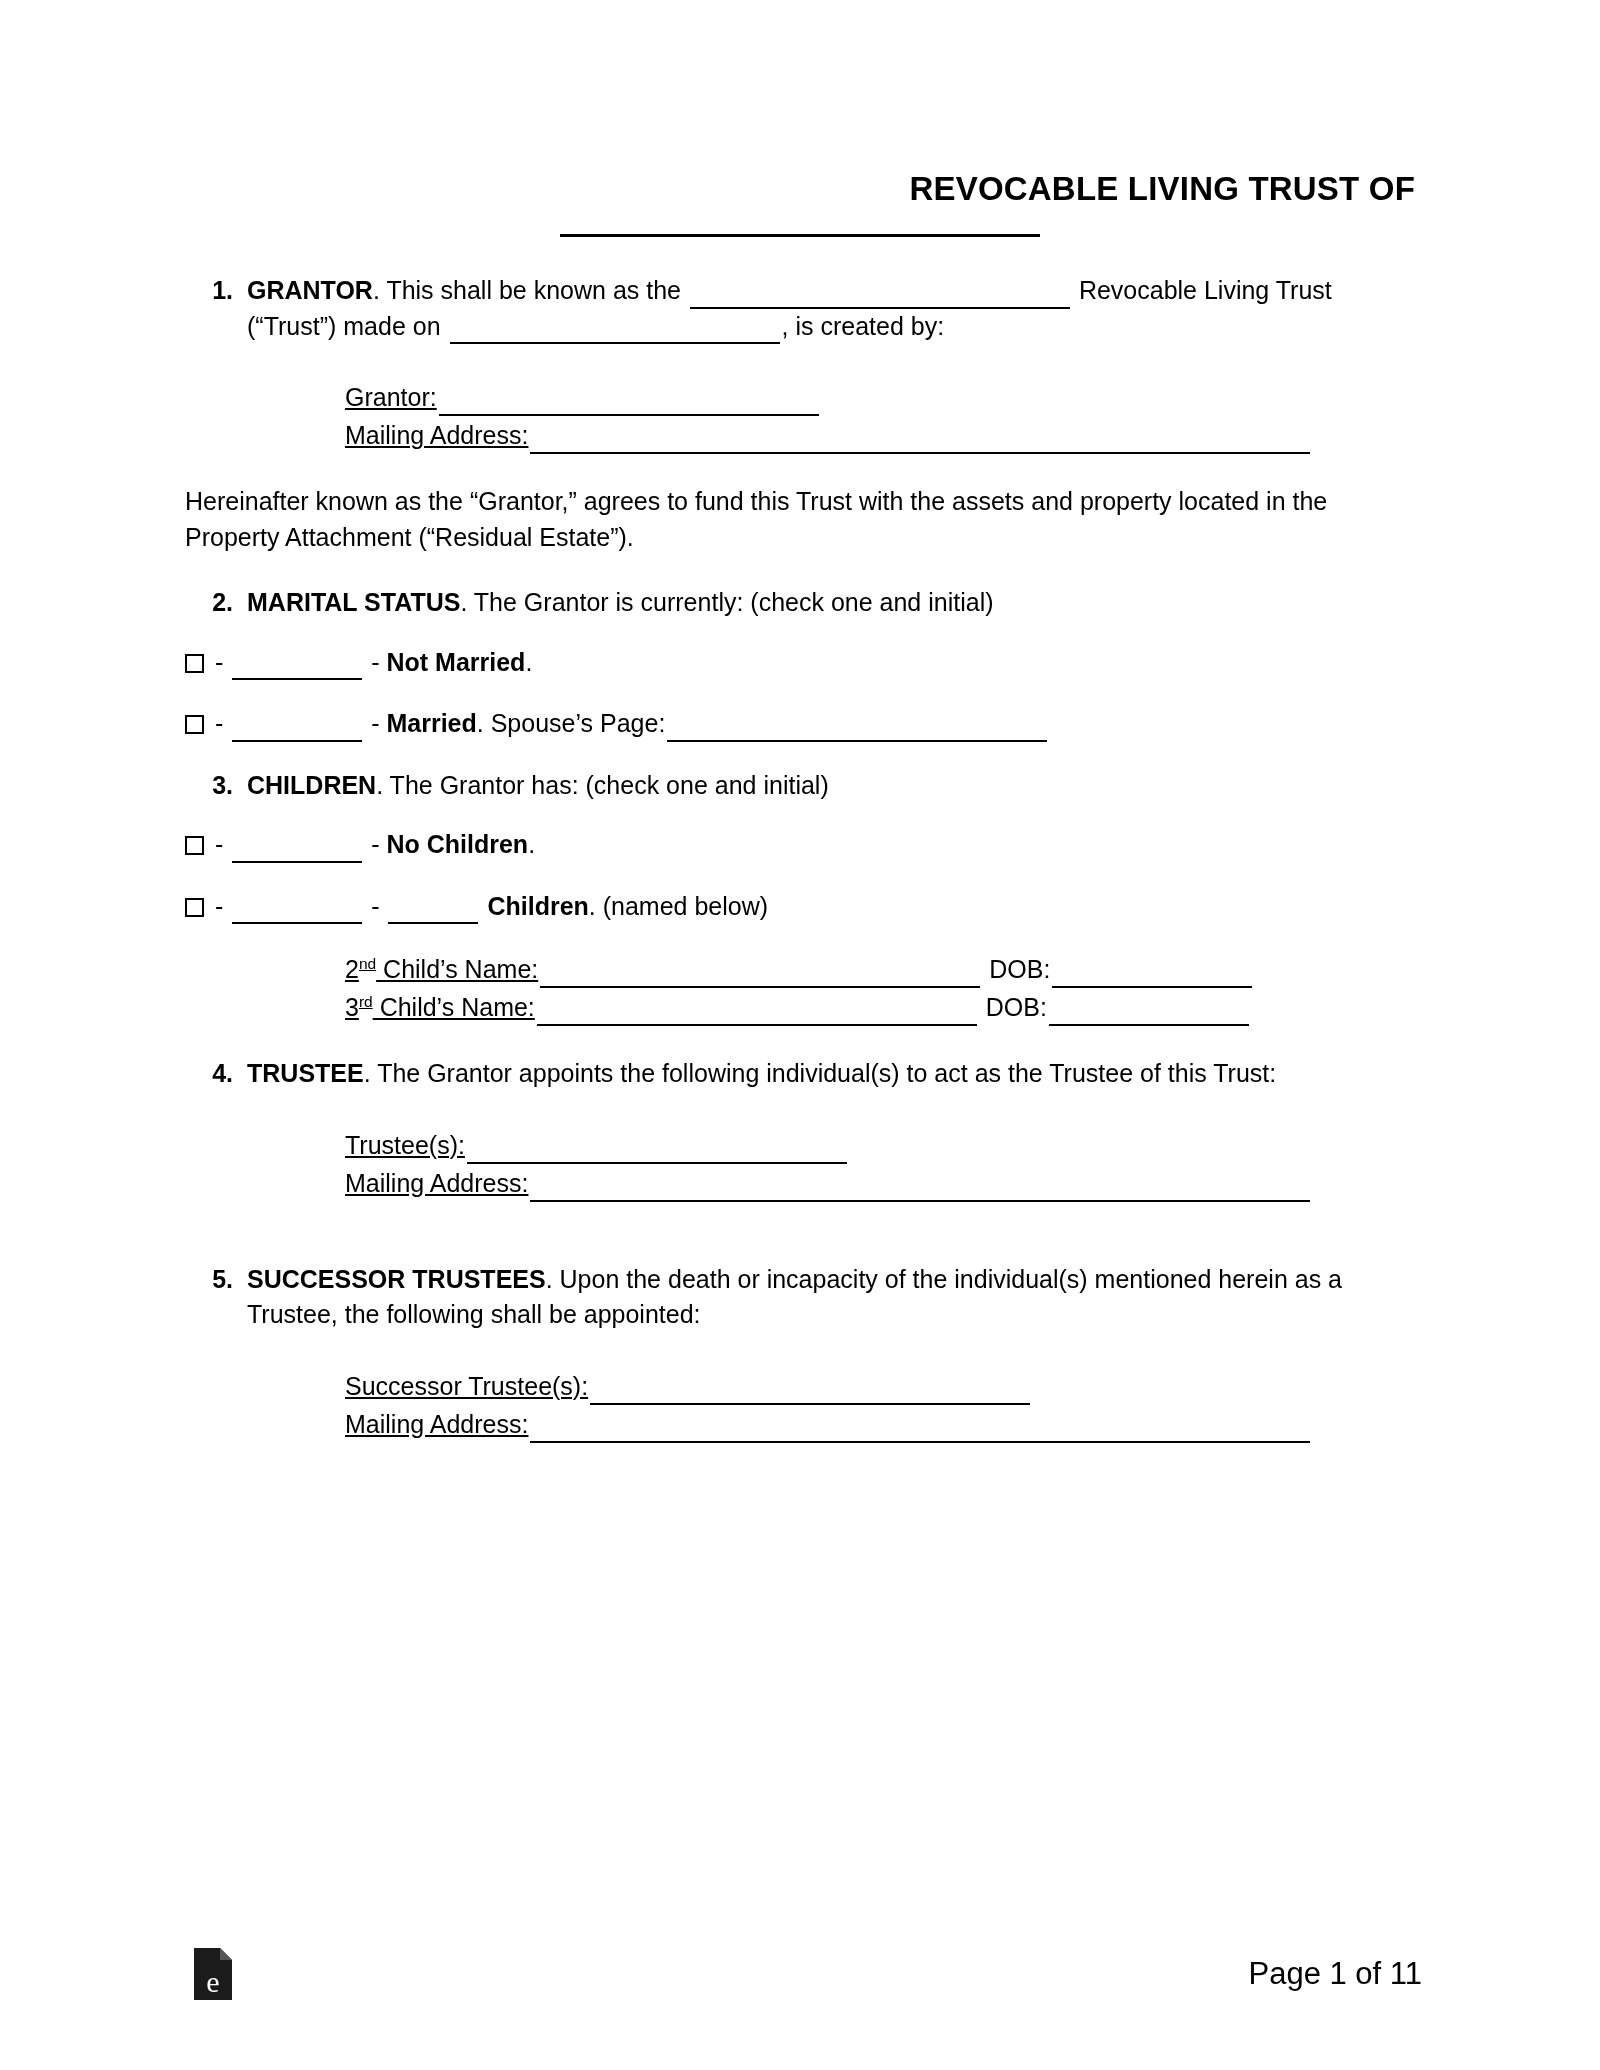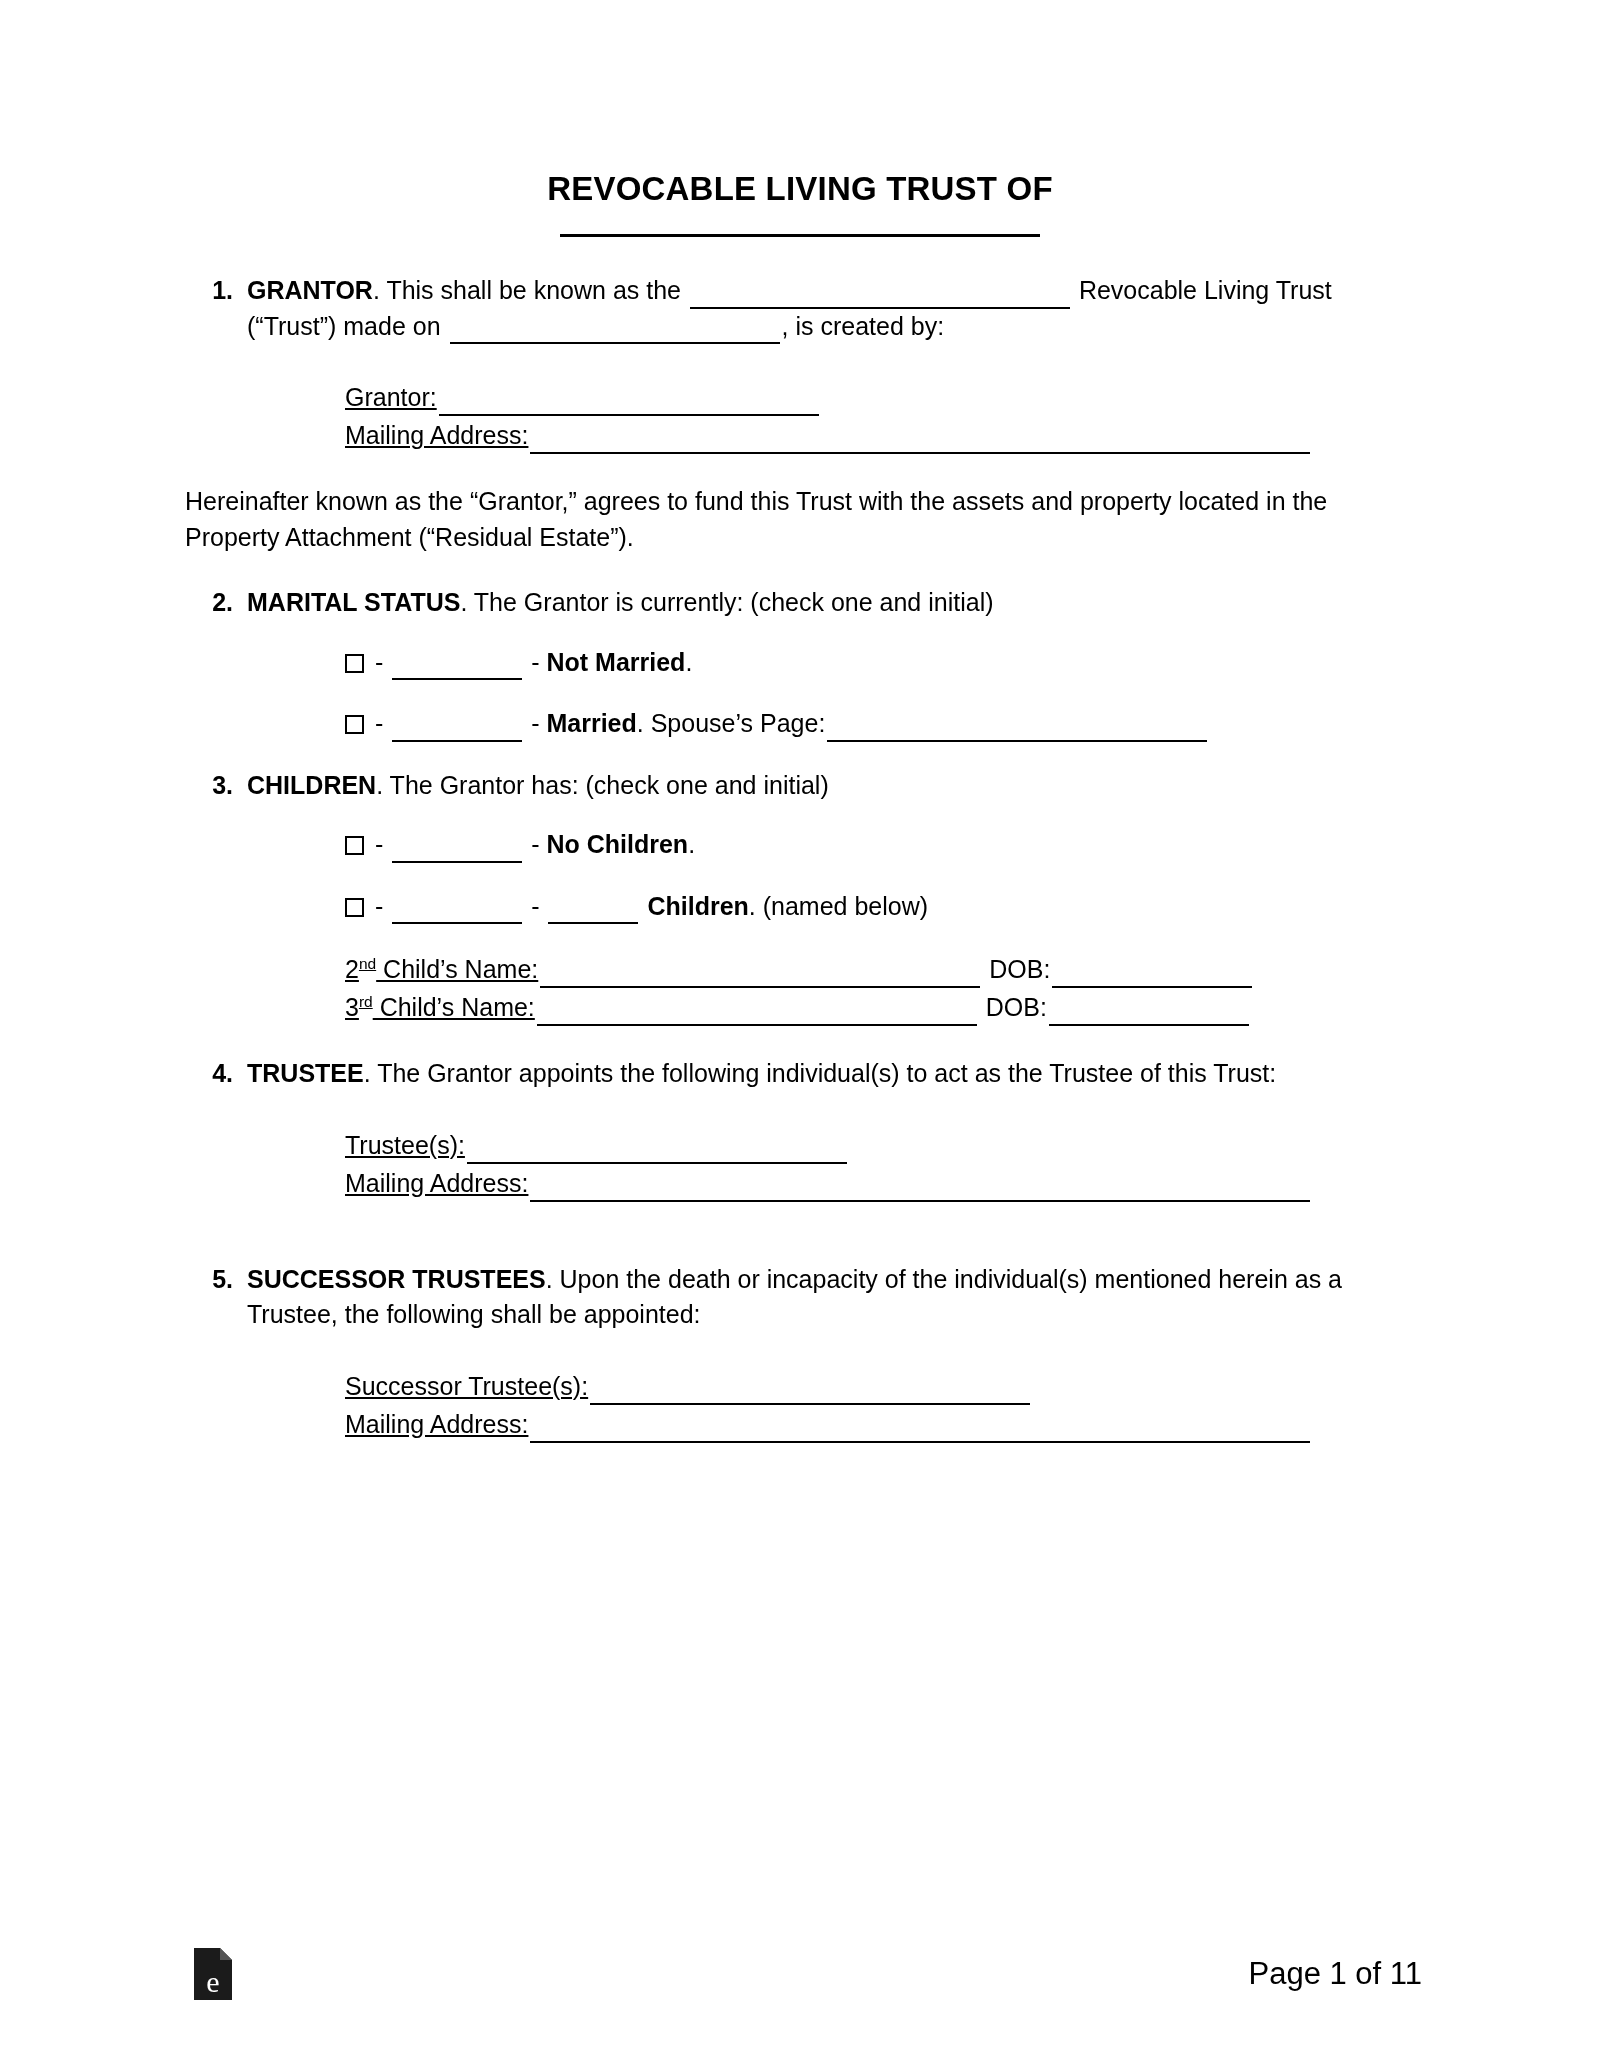"REVOCABLE LIVING TRUST OF" .doc-title { text-align: center -> right }
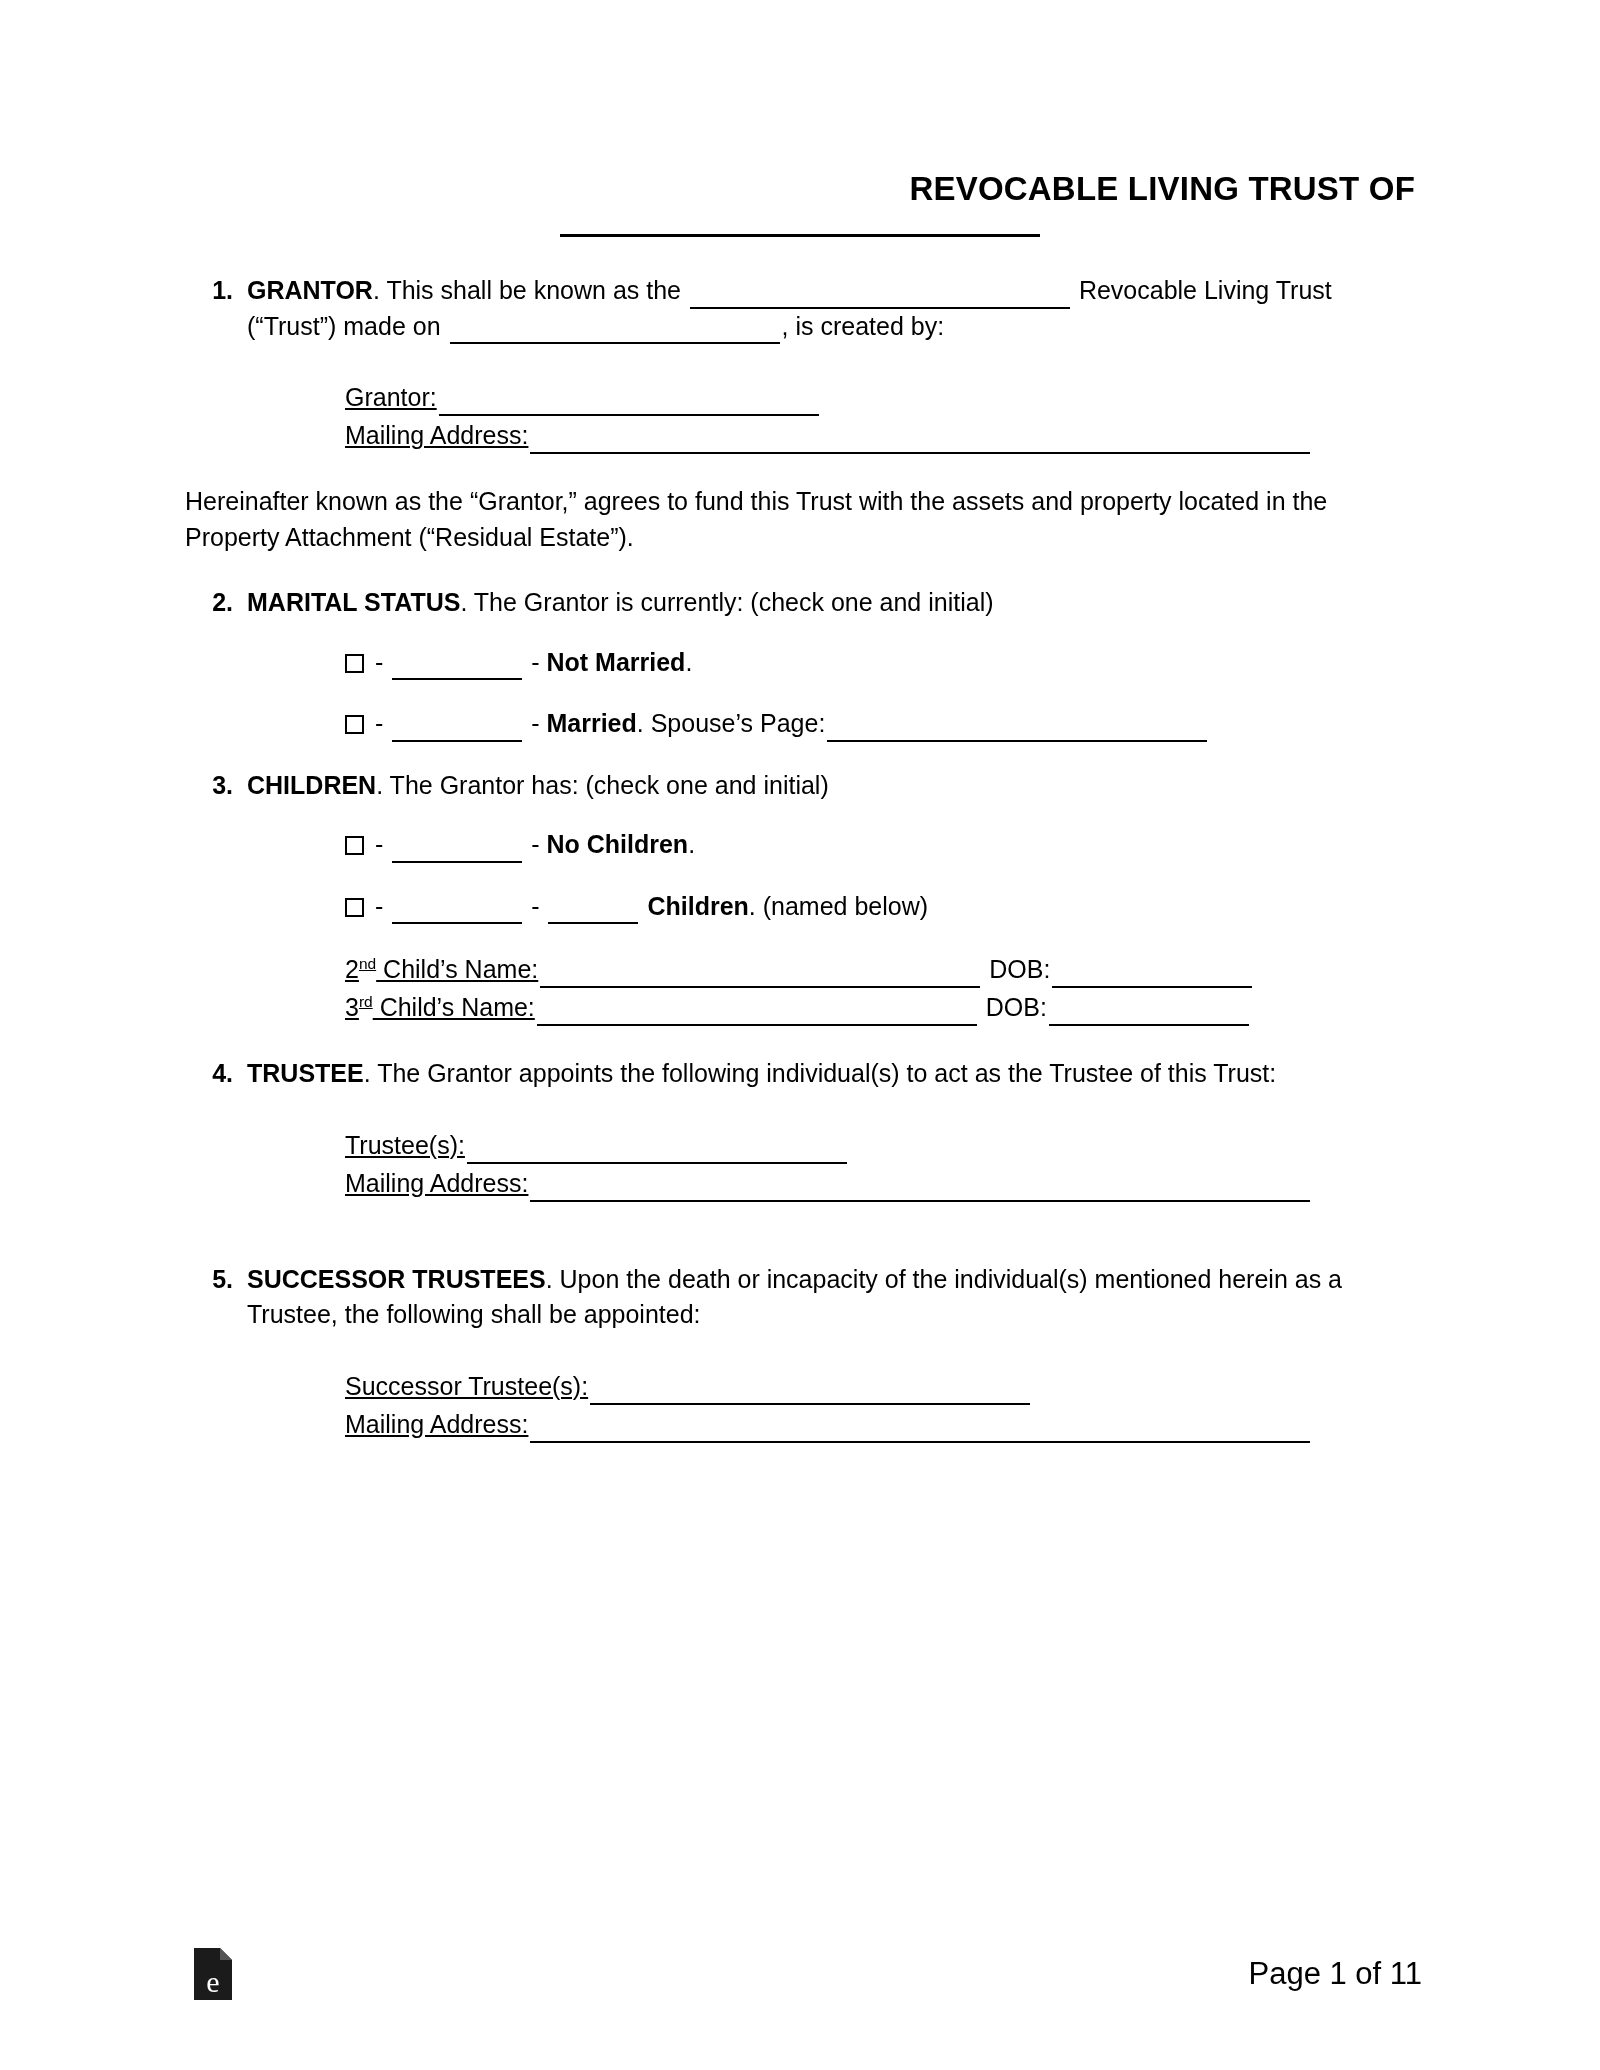"- - Not Married." .check-row { margin-left: 160px -> none }
